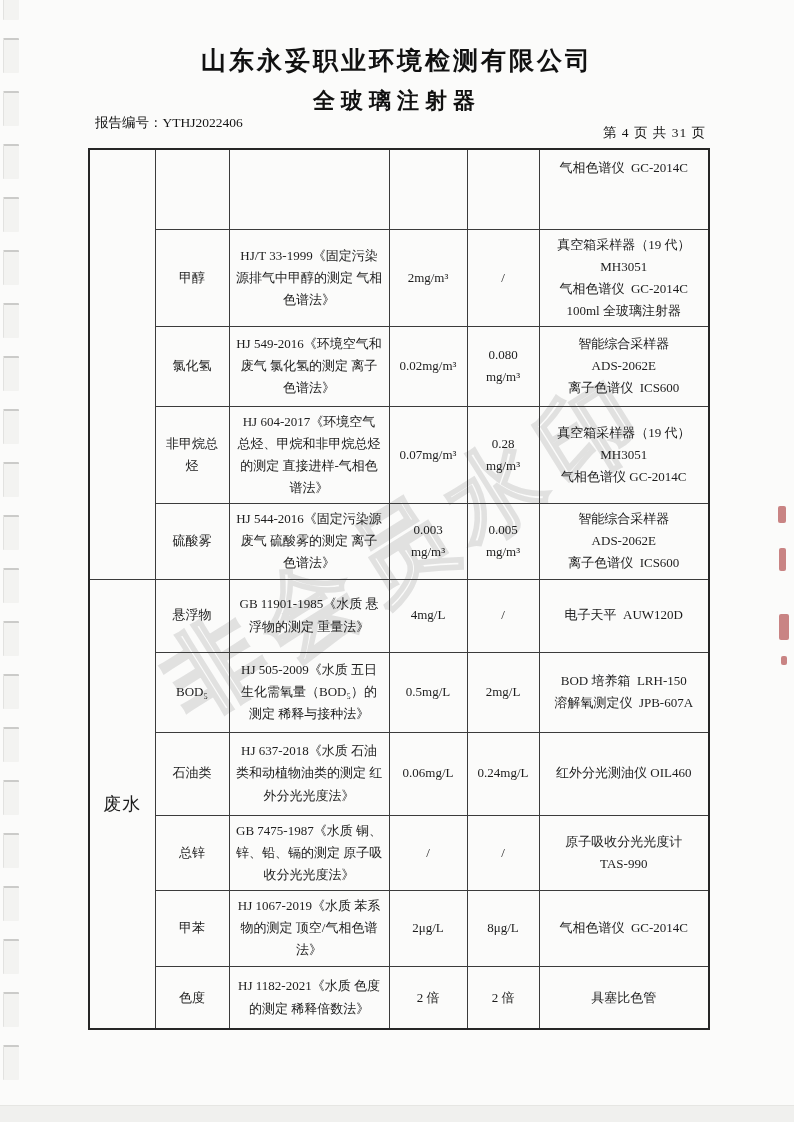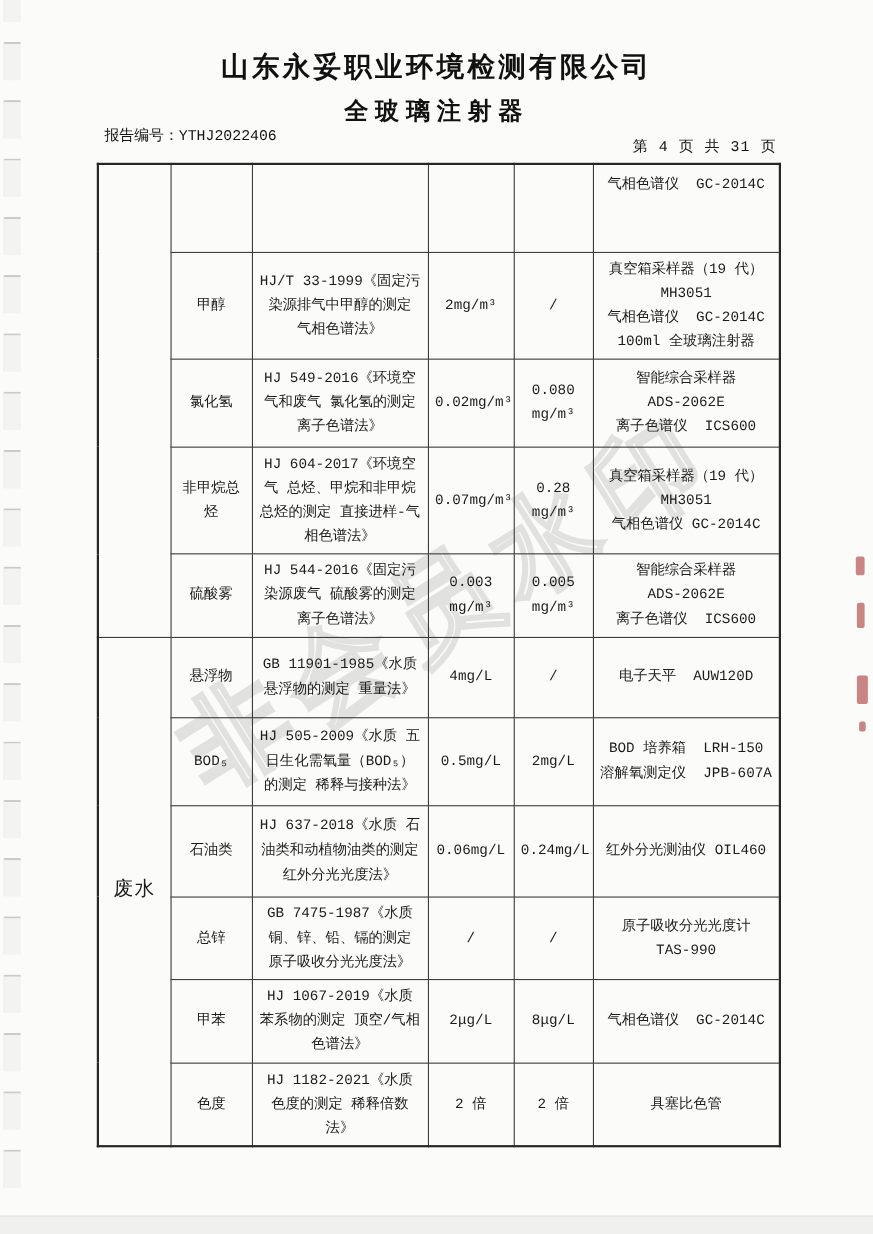"山东永妥职业环境检测有限公司" .sheet { font-family: Liberation Mono, monospace -> none }
